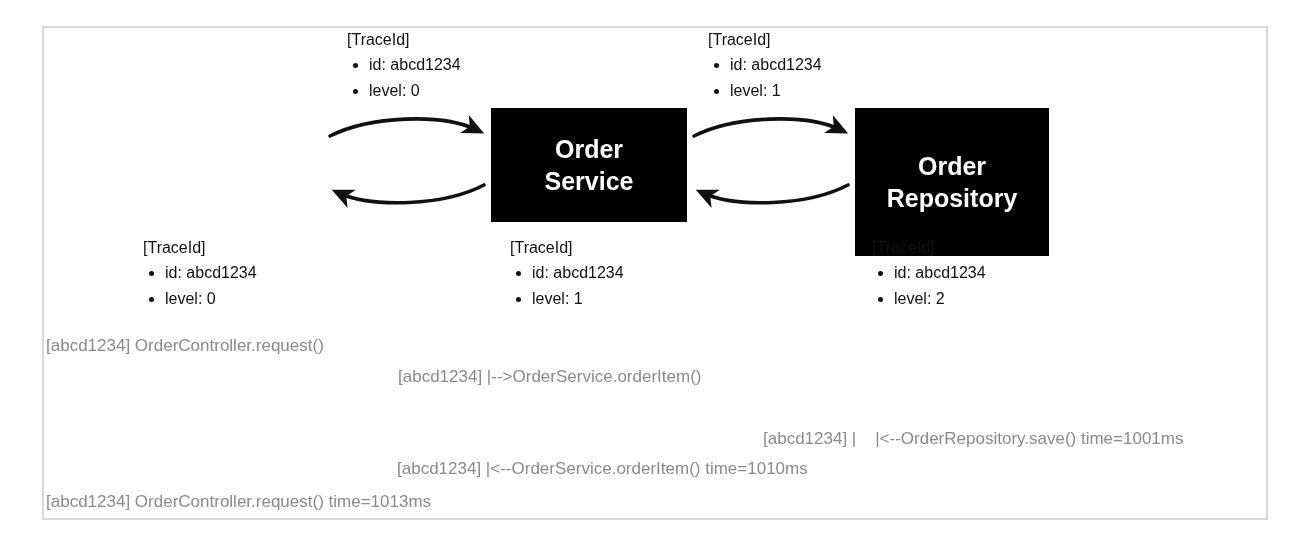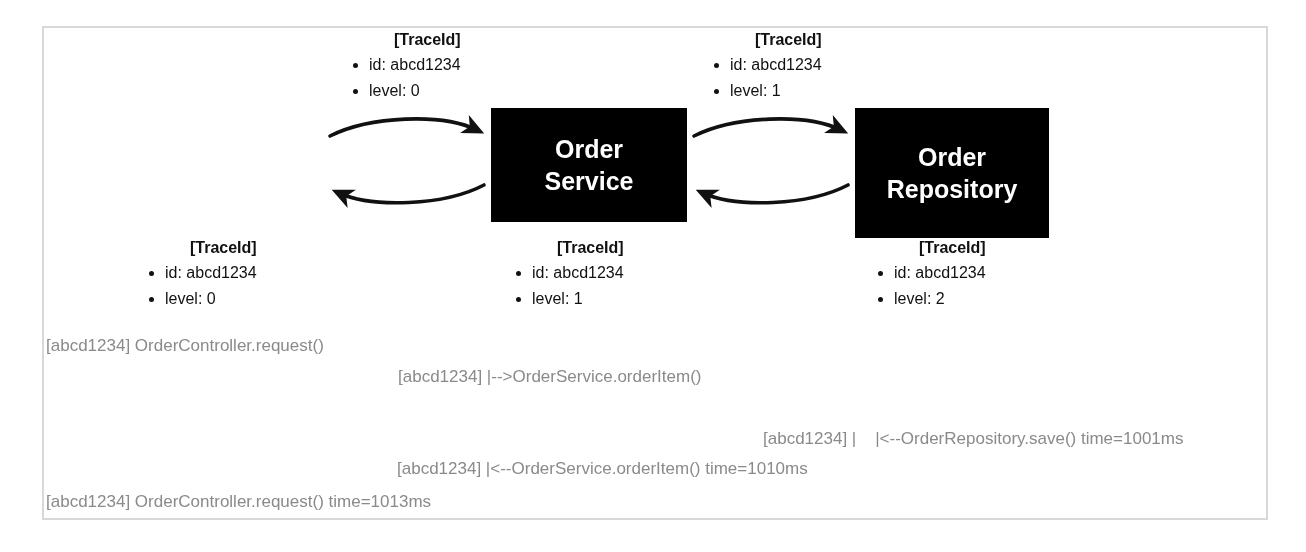"[TraceId]" .ann-header { font-weight: bold -> normal; text-align: right -> none }
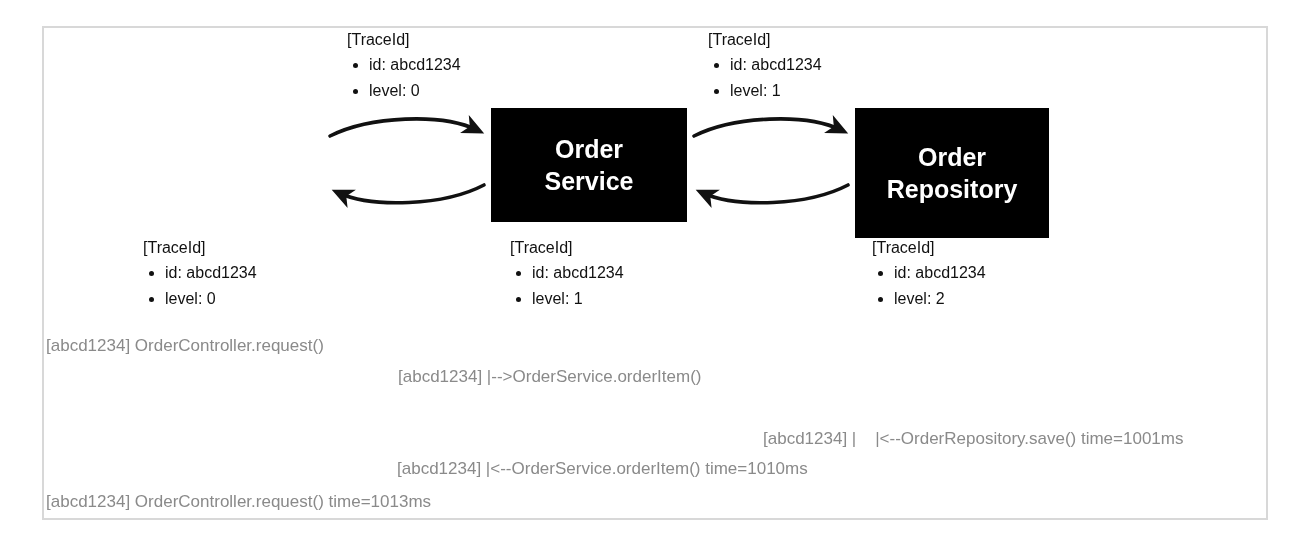"Order Repository" .node-repository { height: 130px -> 148px }
